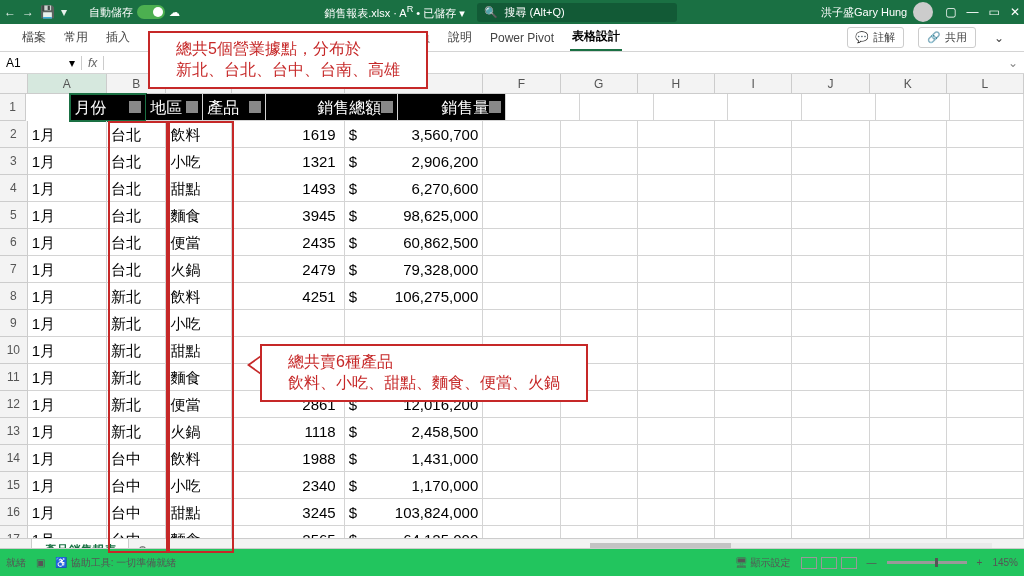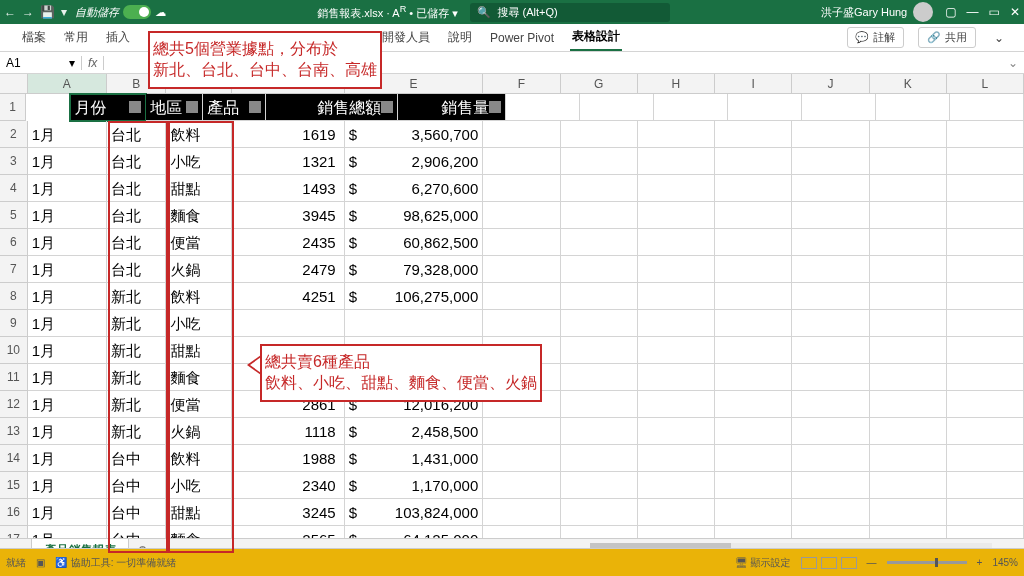"自動儲存" .autosave { font-style: italic -> none; margin-left: 8px -> 22px }
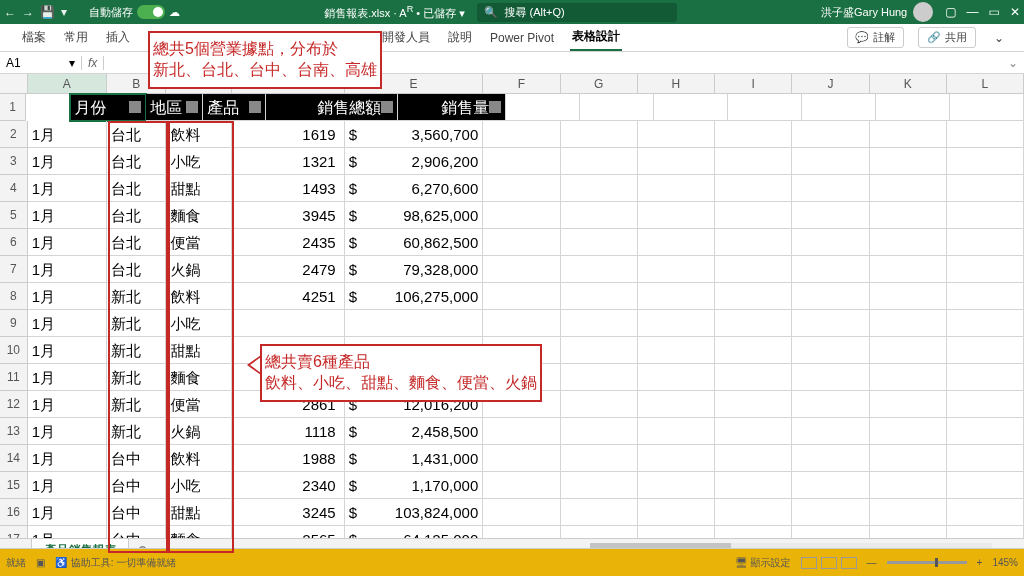"總共5個營業據點，分布於" .annot { padding: 6px 3px -> 6px 26px }
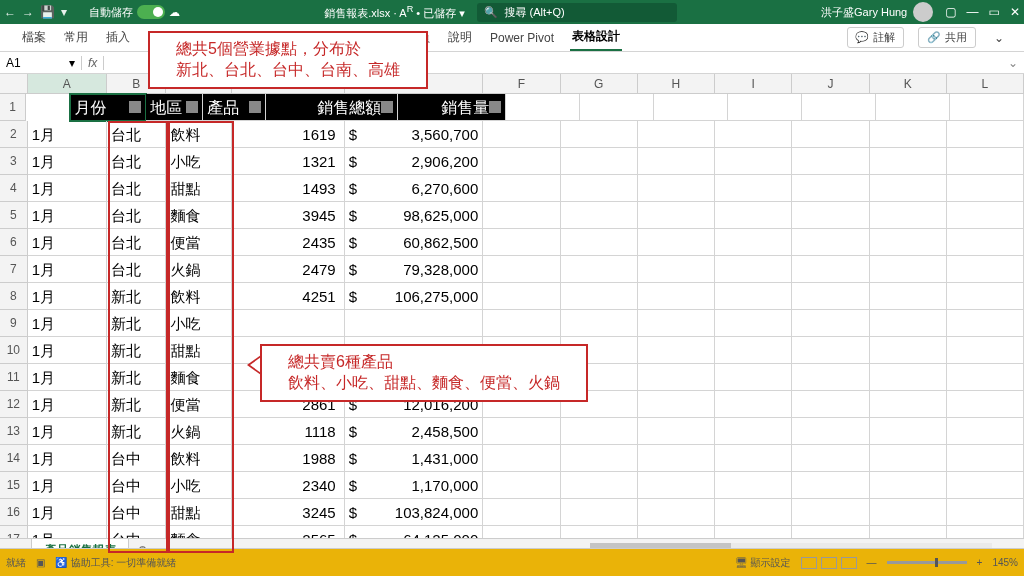"就緒" .statusbar { background: #eab308 -> #22c55e }
